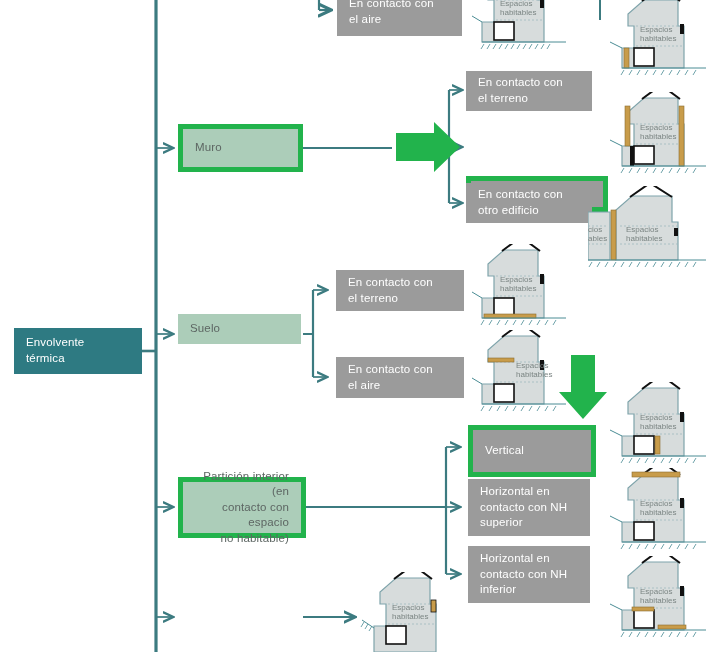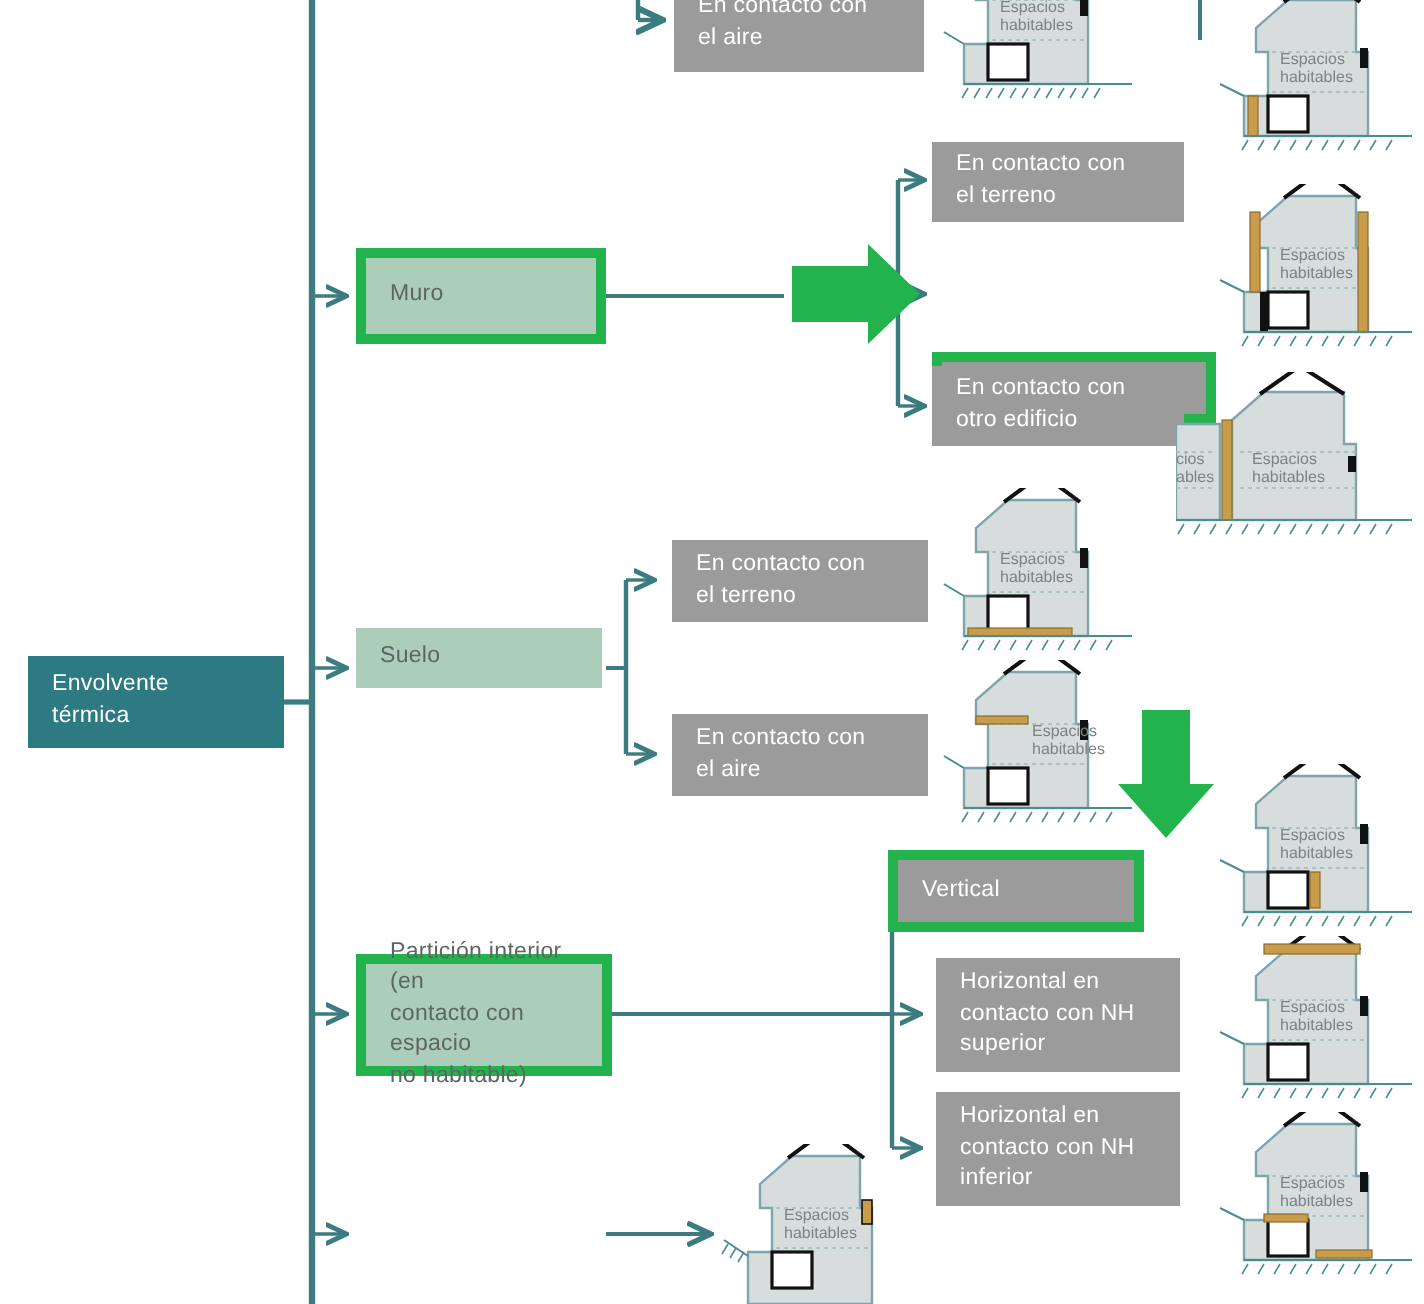"Vertical" div.node { height: 41px -> 52px; left: 444px -> 468px }
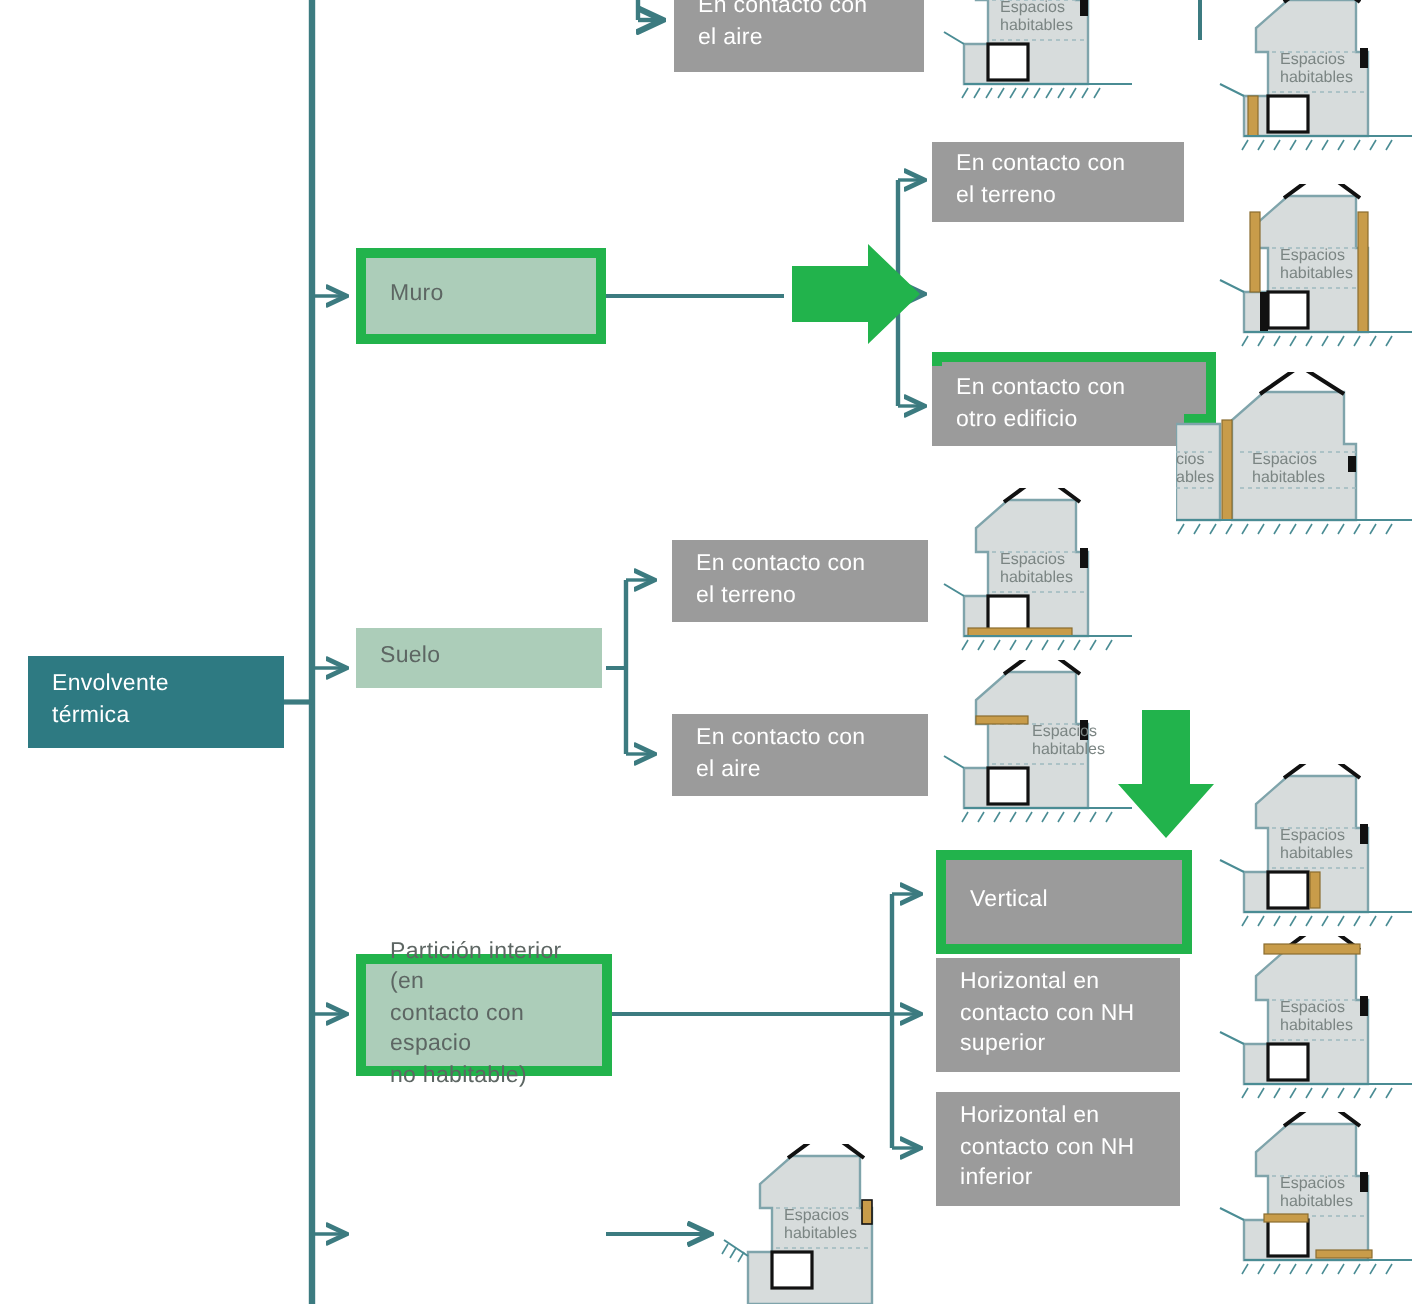"Partición interior (en" div.node { text-align: none -> right }
